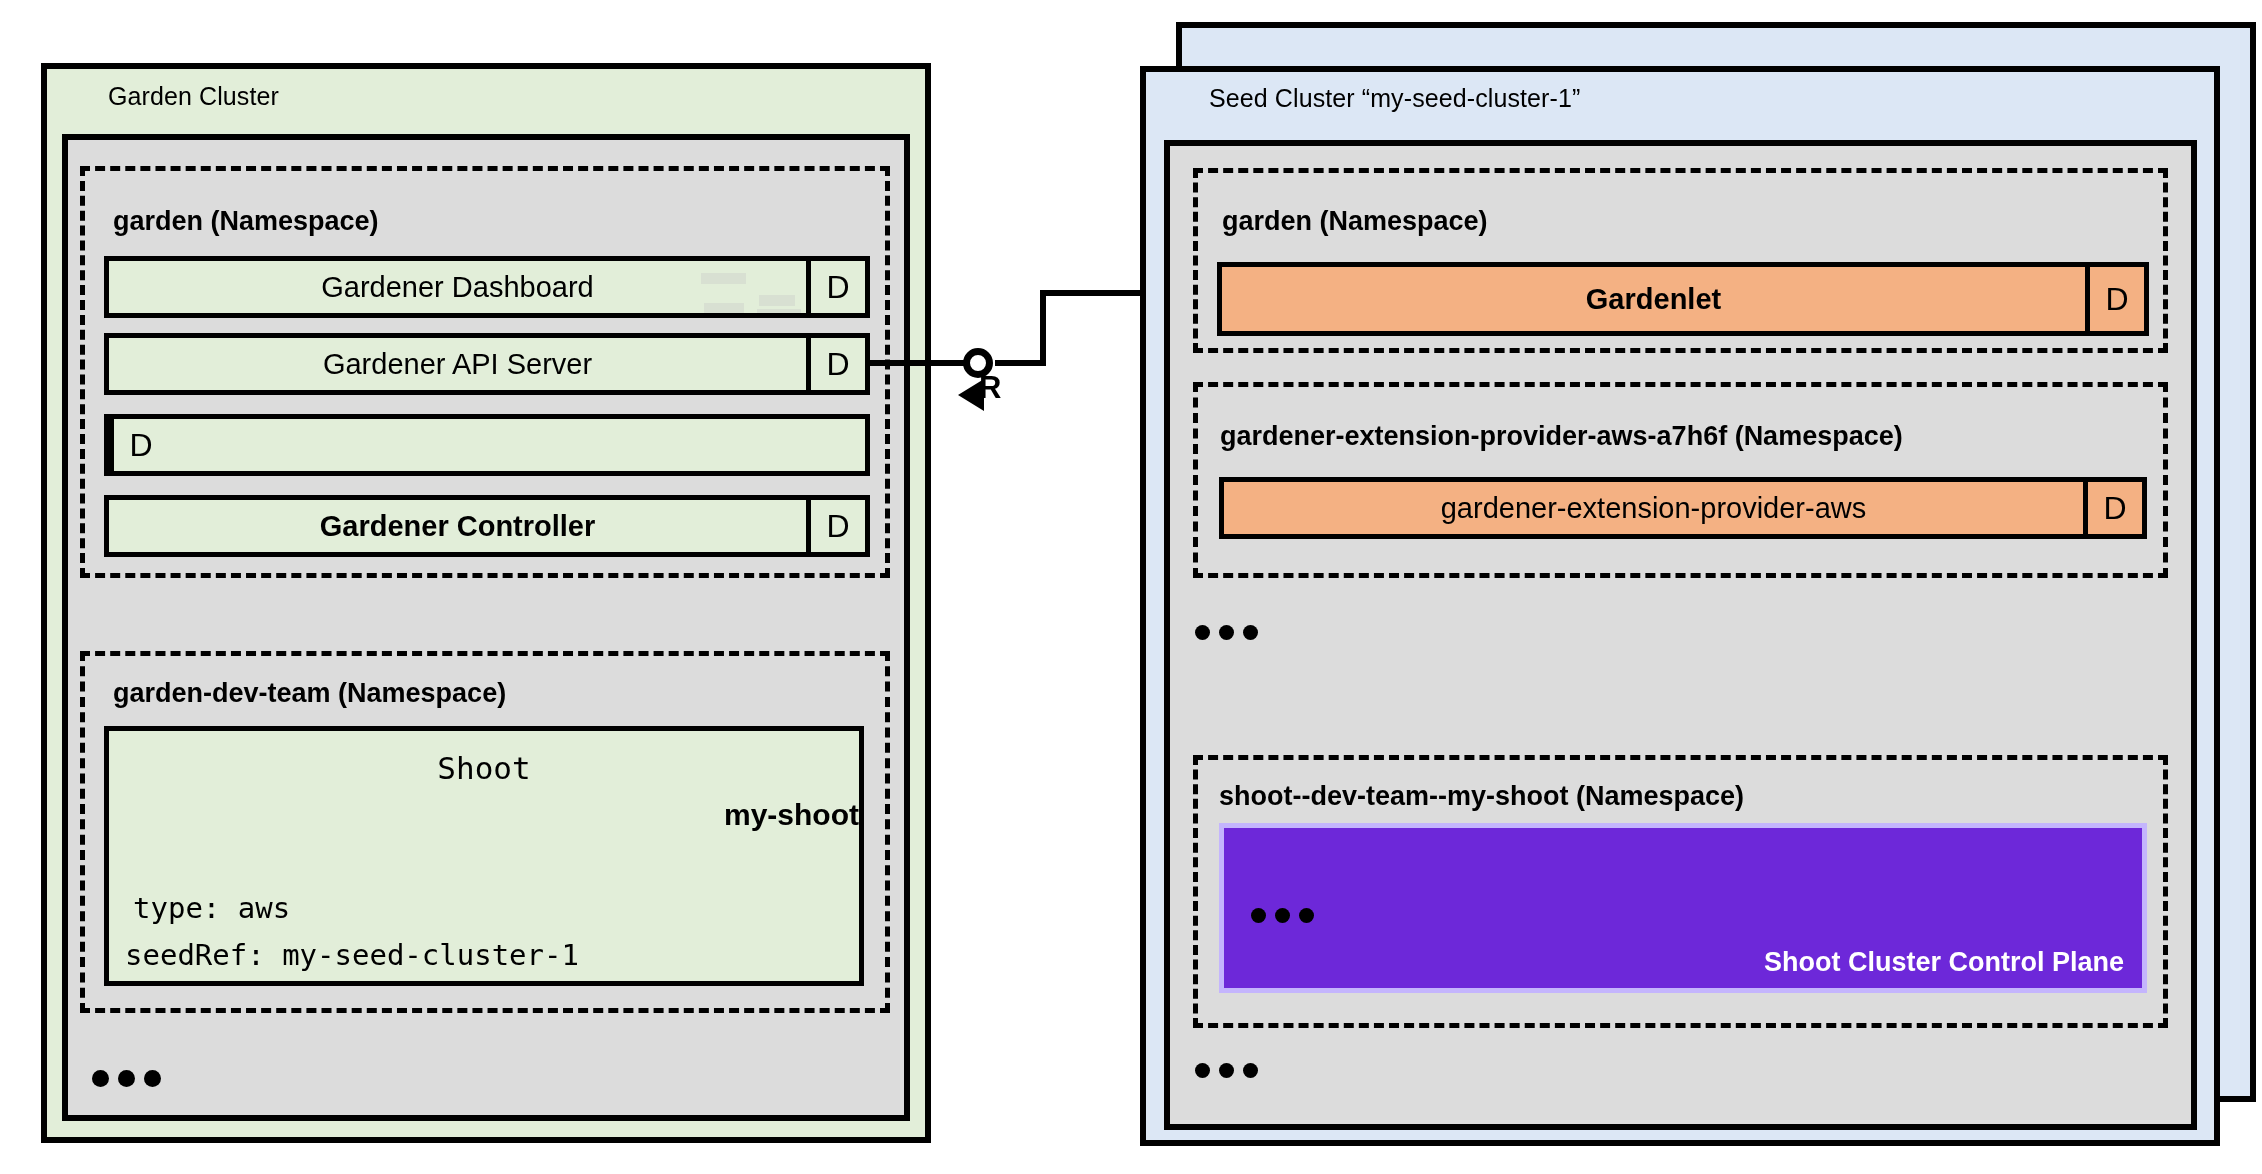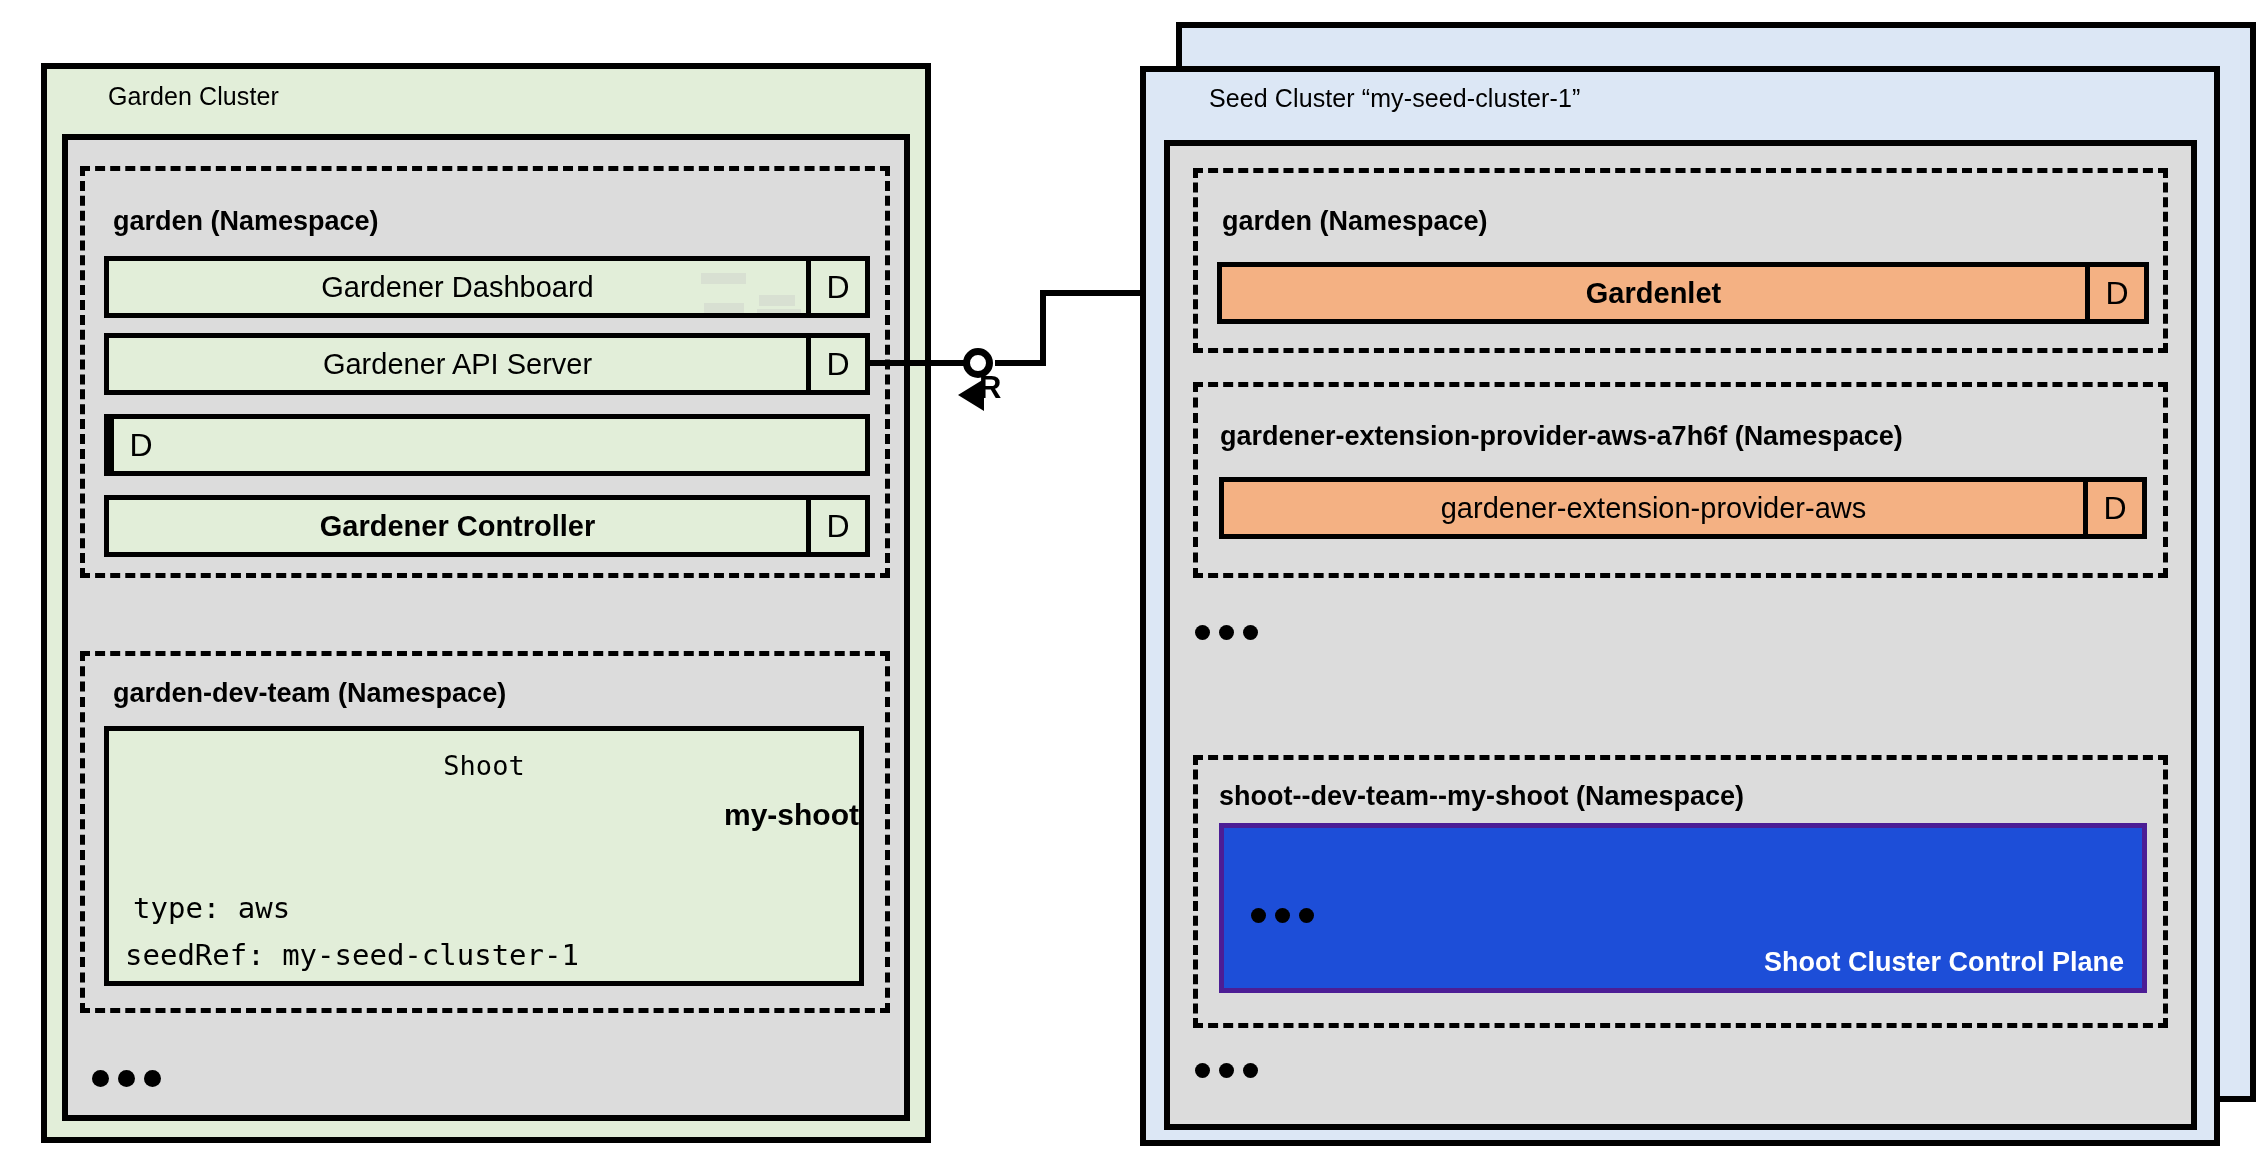"Gardenlet" div.component { height: 62px -> 74px }
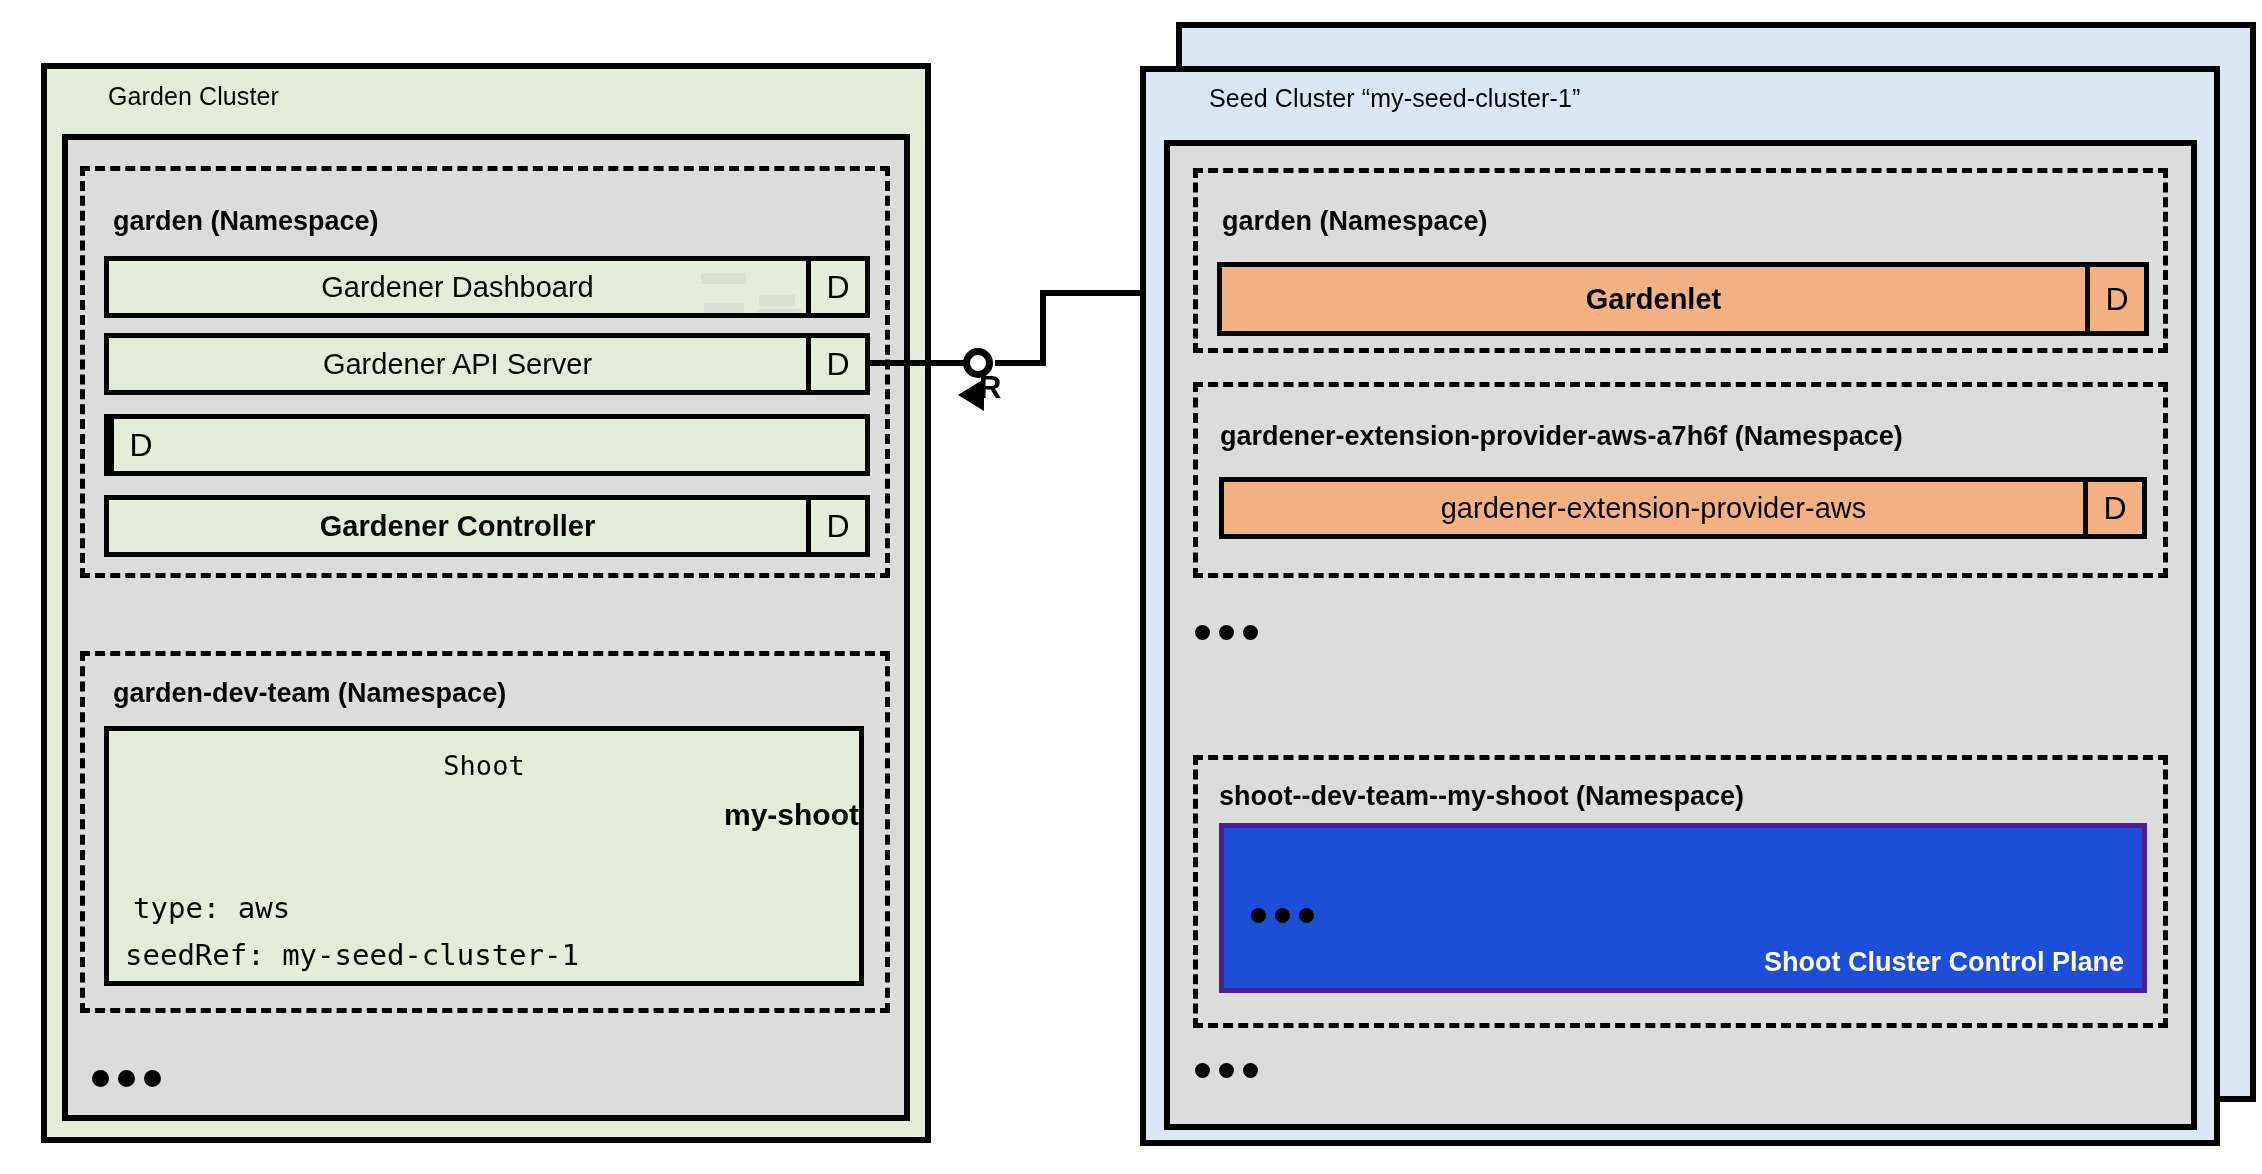"Shoot" .shoot-kind { font-size: 27px -> 31px }
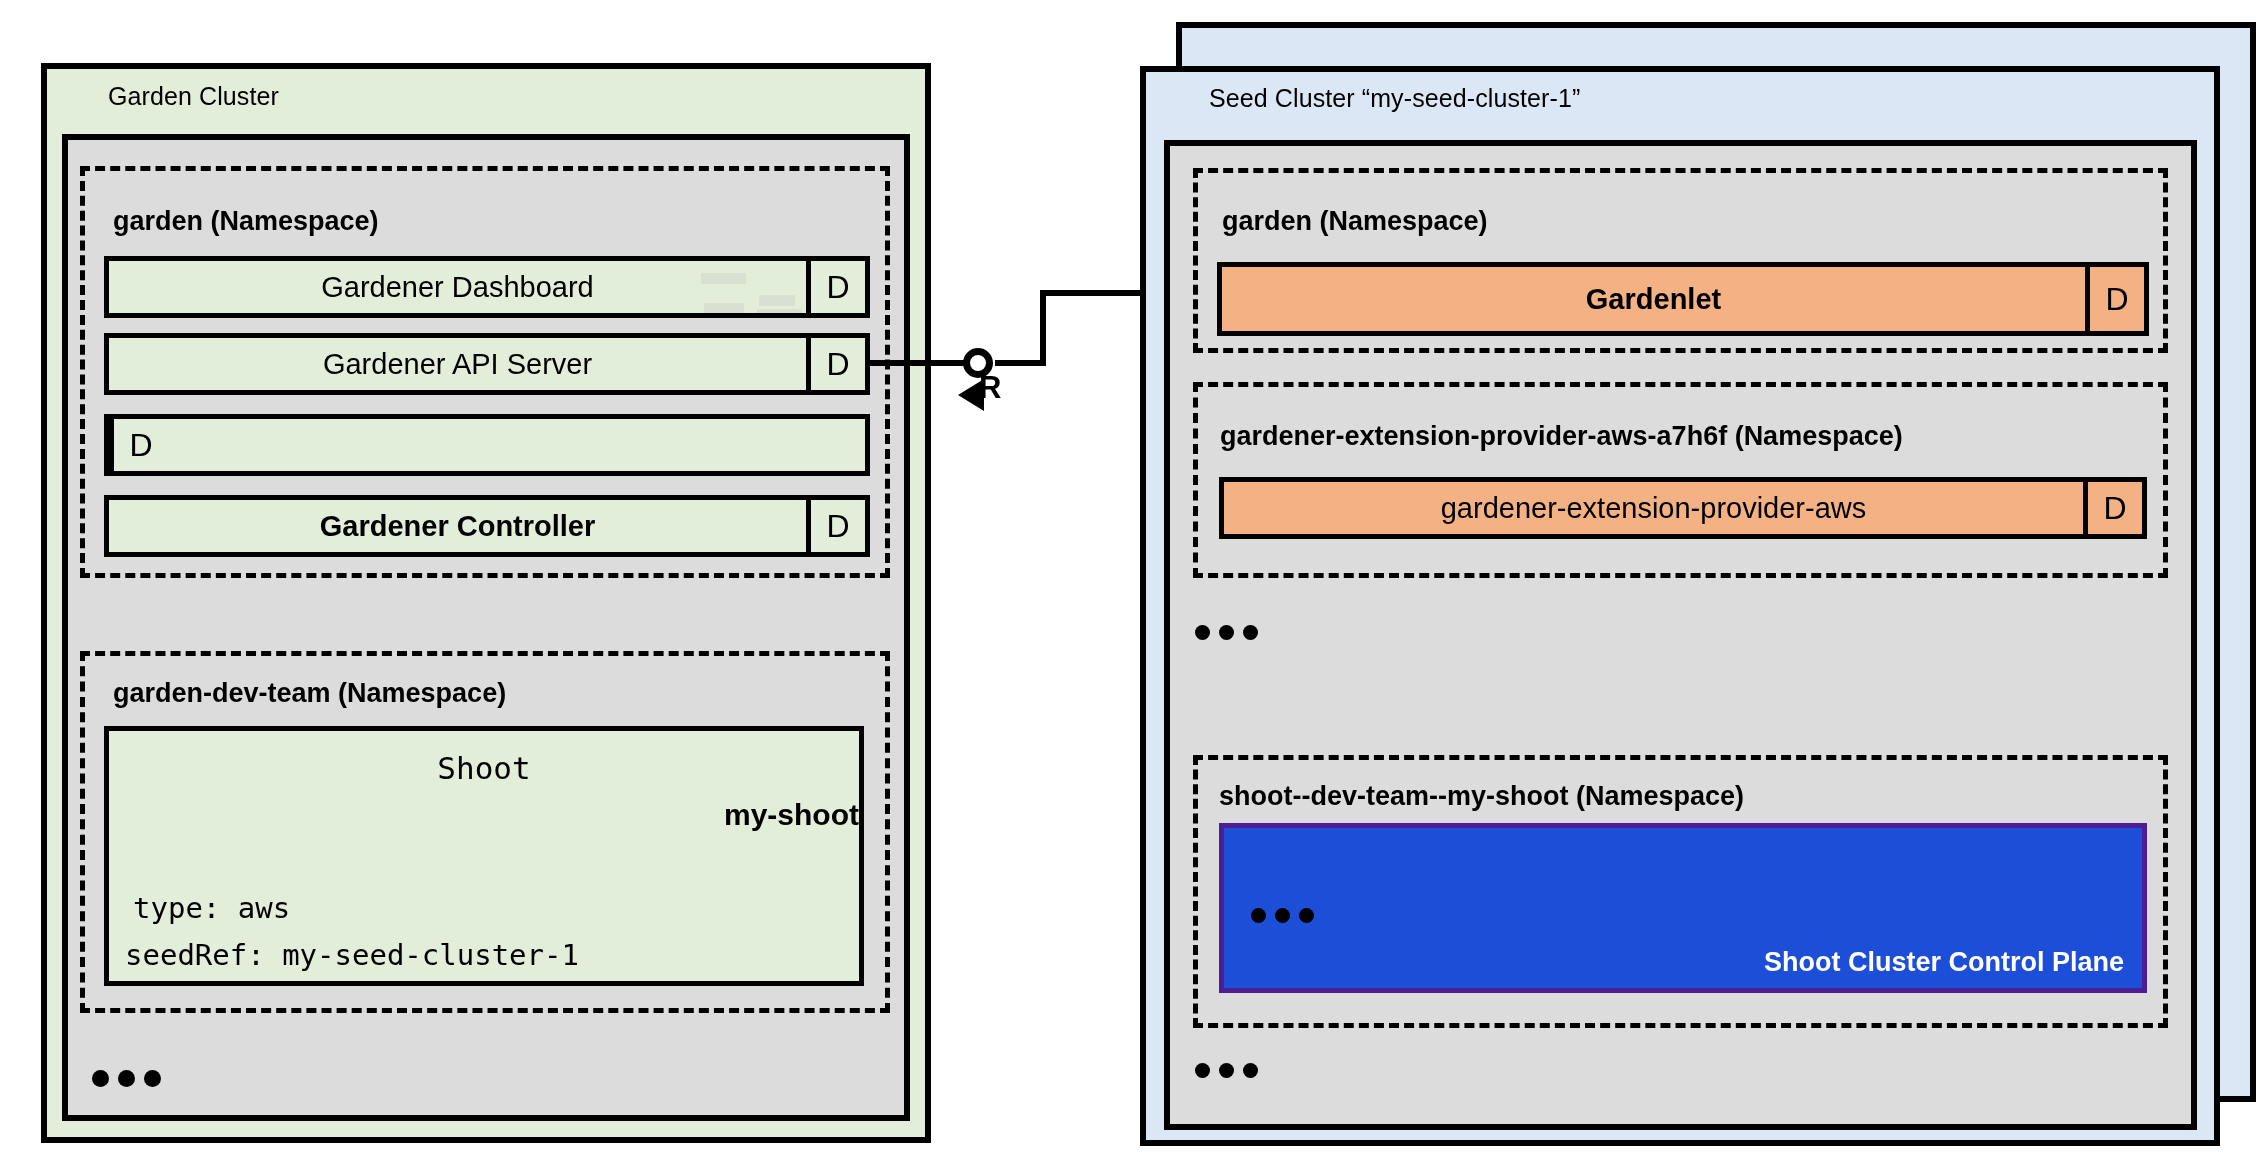"Shoot Cluster Control Plane" .control-plane { background: #1d4ed8 -> #6d28d9; border: 5px solid #4c1d95 -> 5px solid #c4b5fd }
